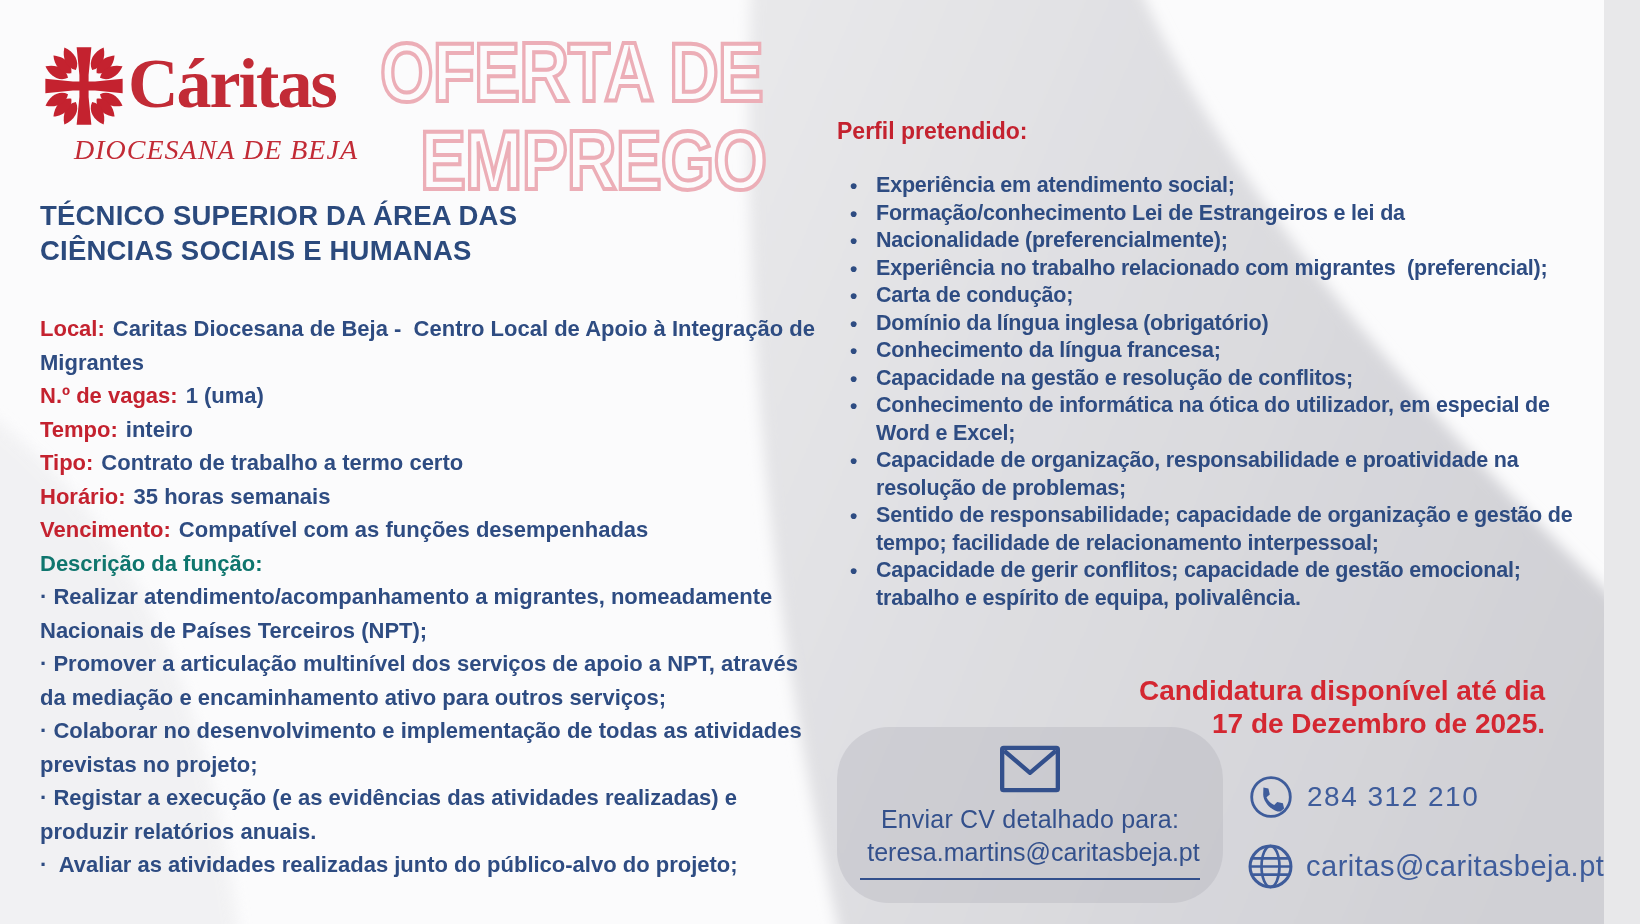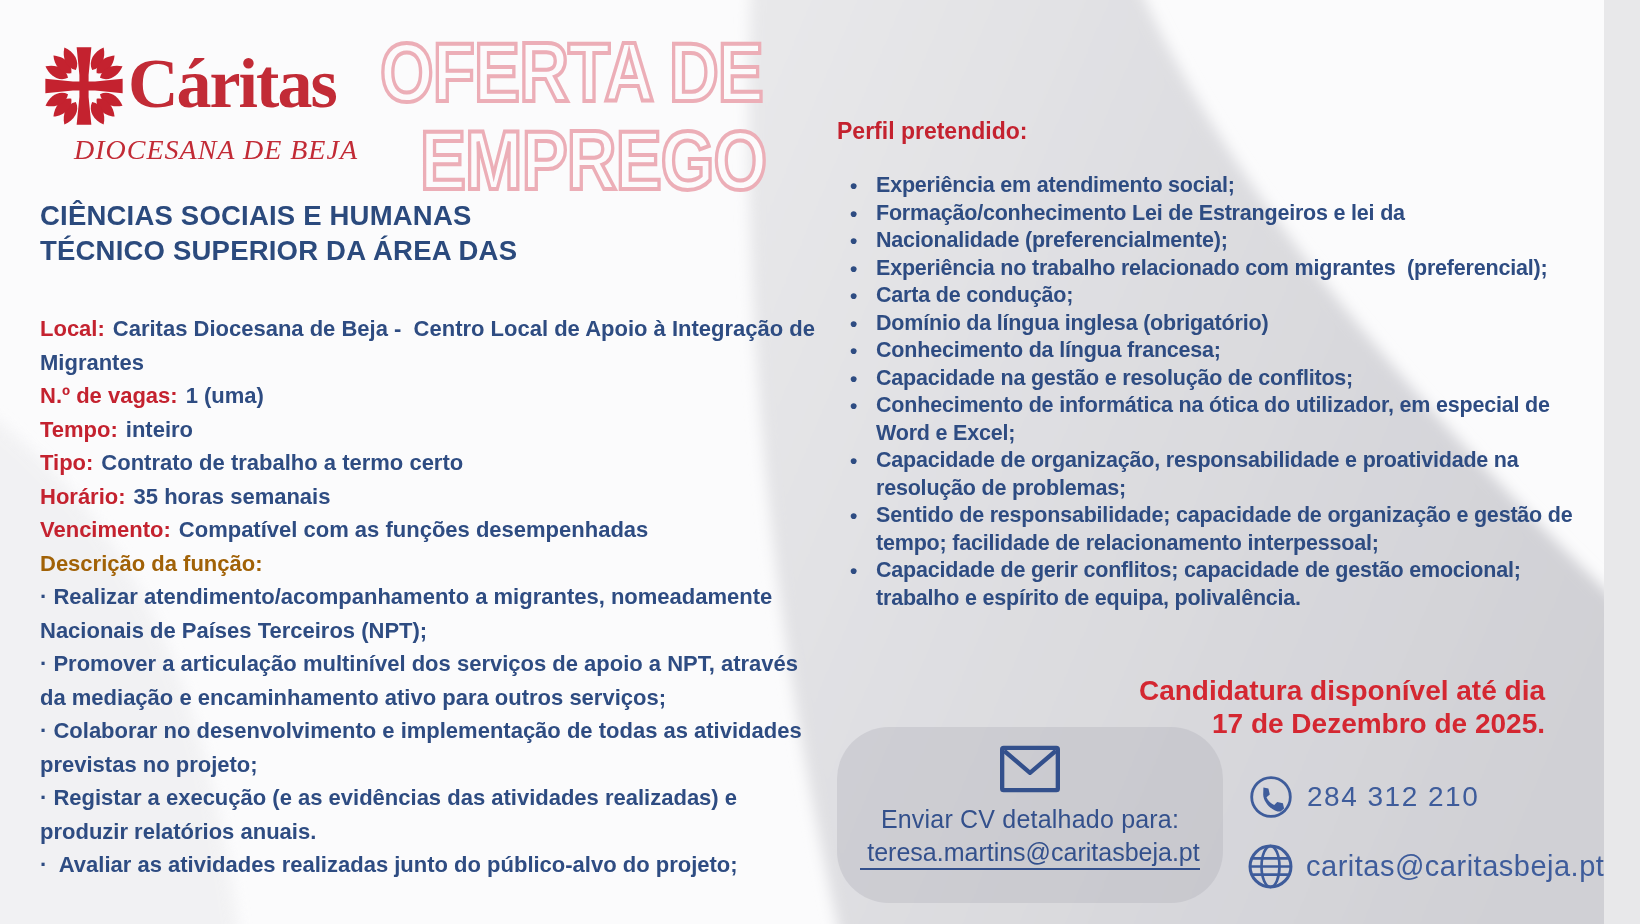"CIÊNCIAS SOCIAIS E HUMANAS" div { order: before "TÉCNICO SUPERIOR DA ÁREA DAS" -> after "TÉCNICO SUPERIOR DA ÁREA DAS" }
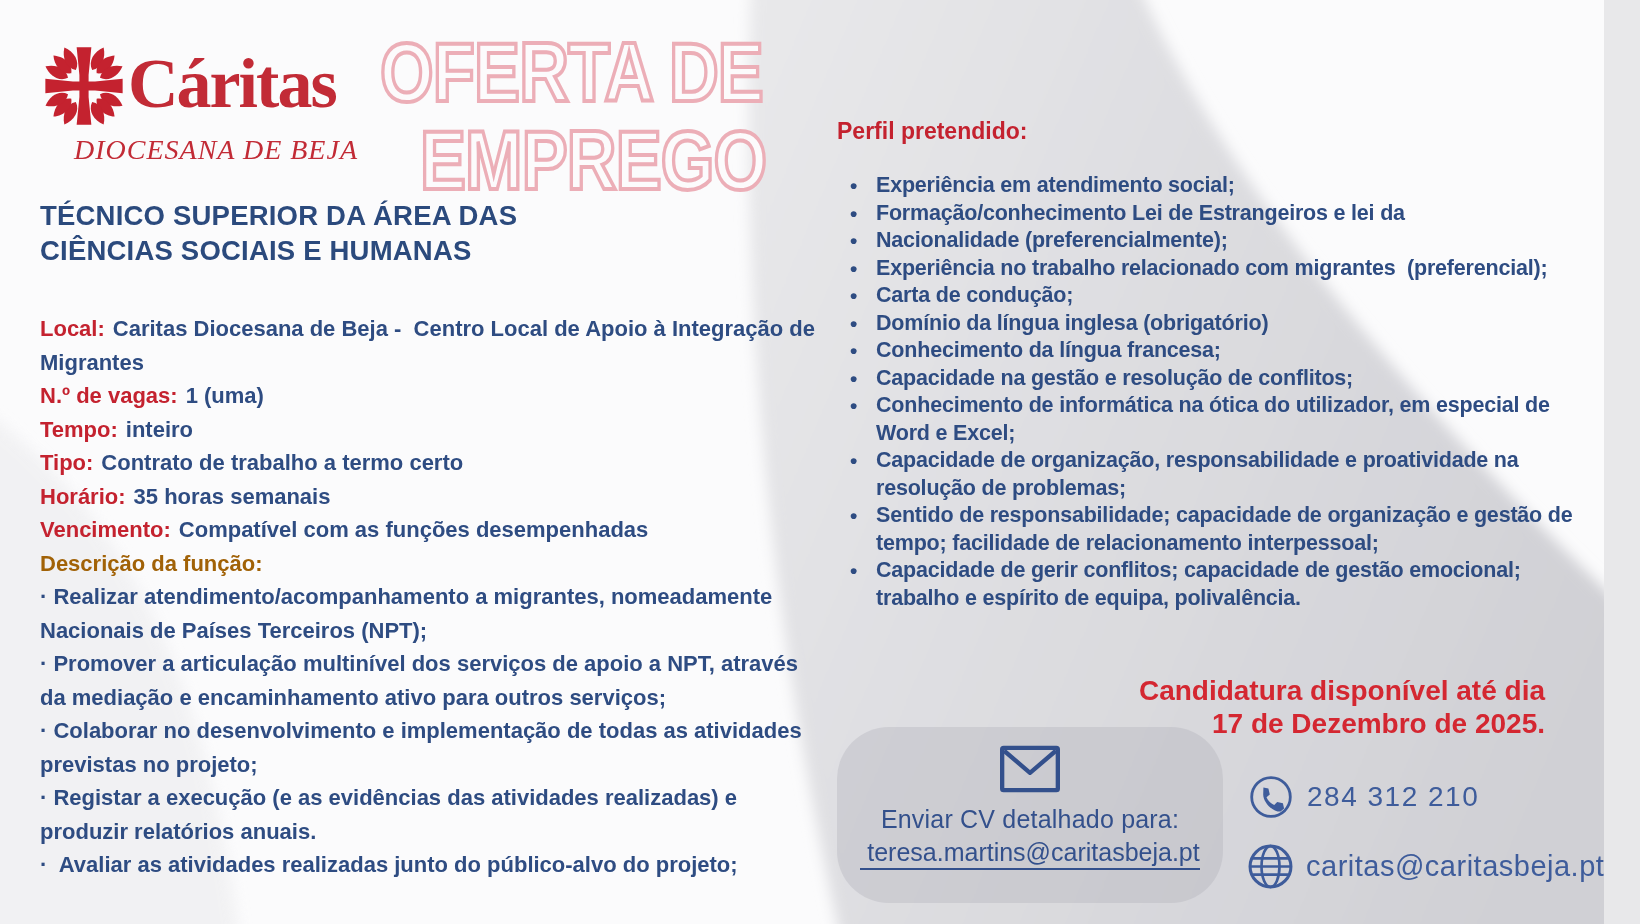"Descrição da função:" .desc-head { color: #a16207 -> #0f766e }
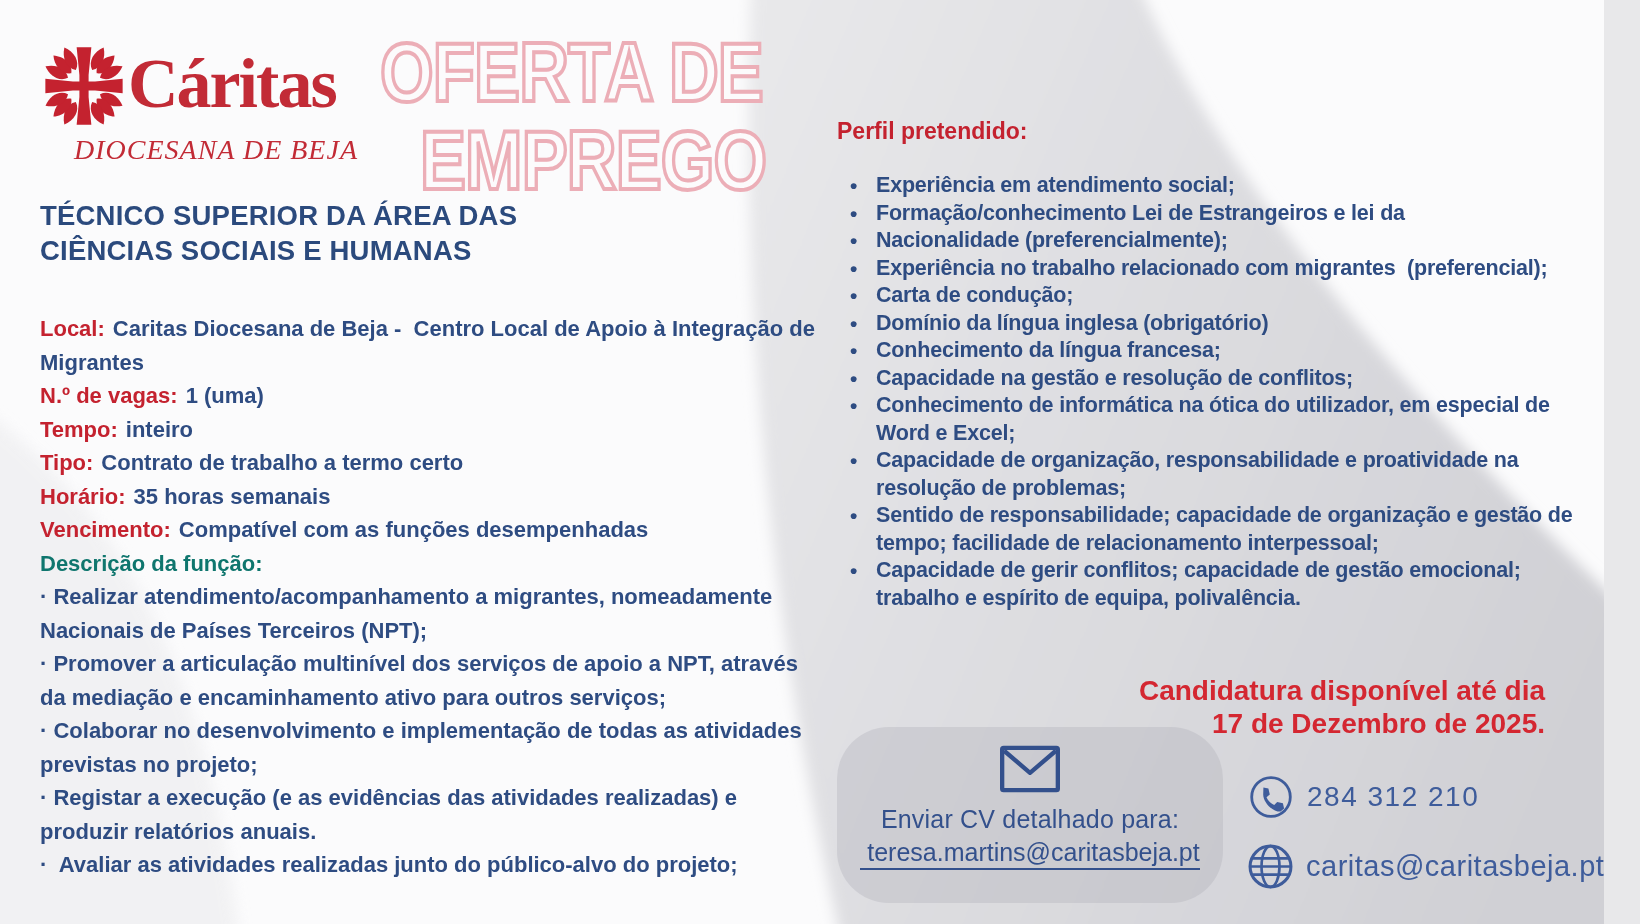"teresa.martins@caritasbeja.pt" .cv-email { padding-bottom: 1px -> 11px }
